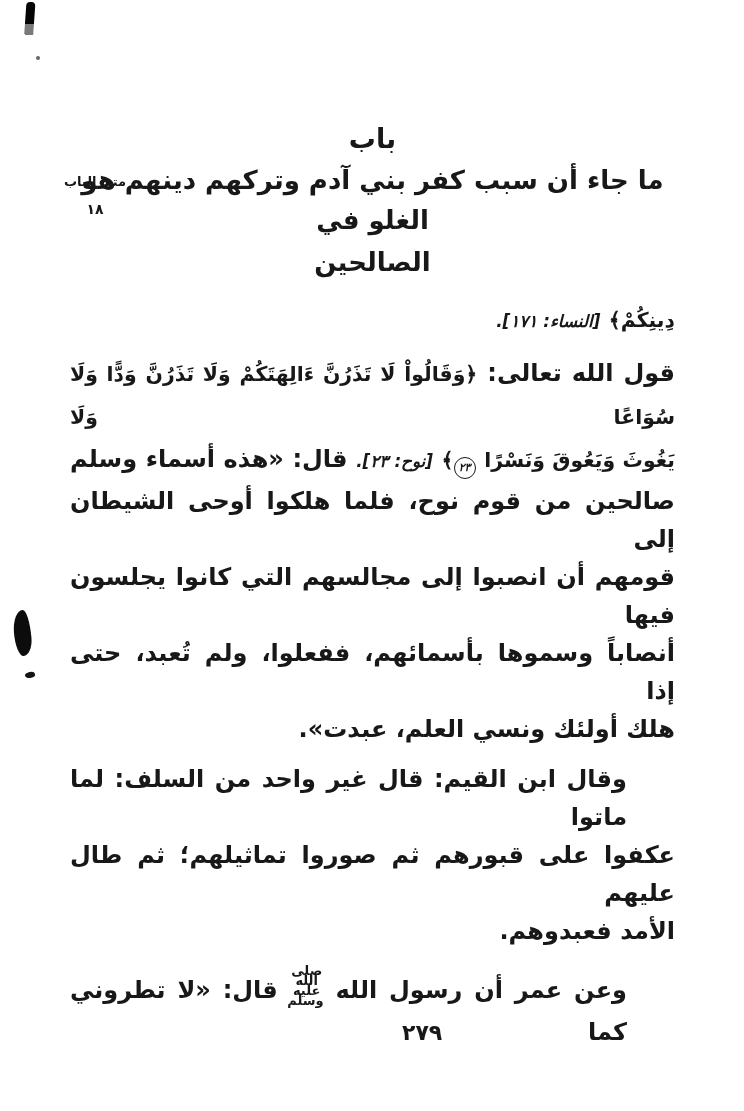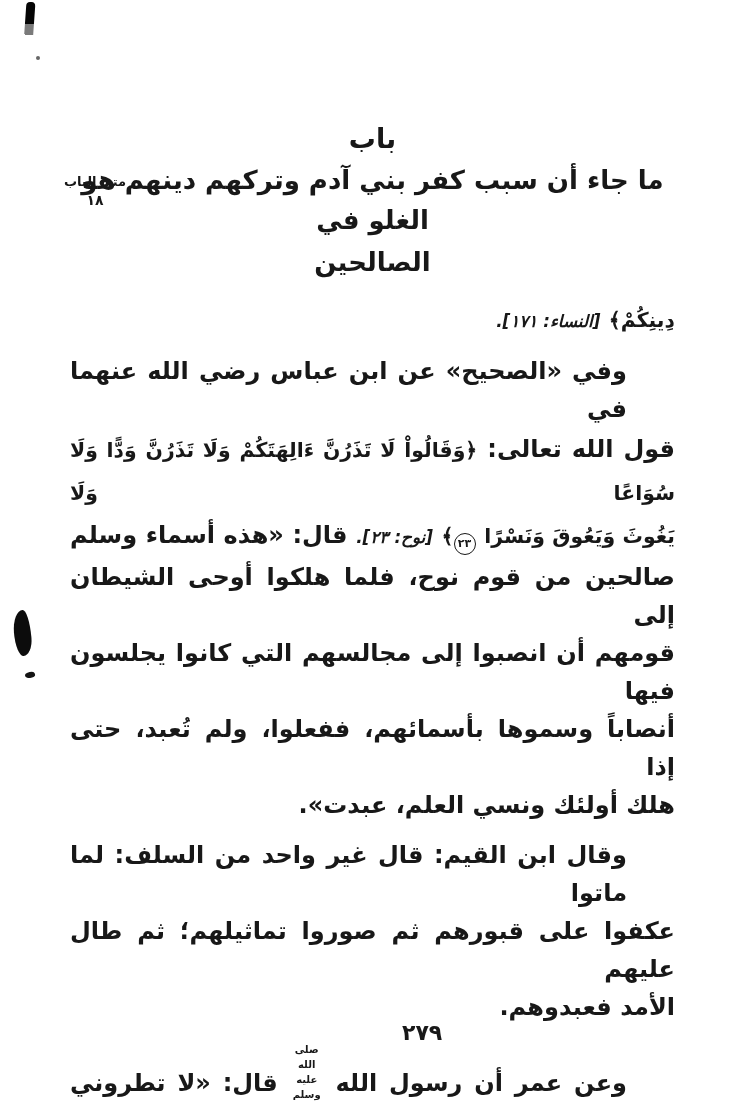"١٨" .margin-note .num { margin-top: none -> 9px }
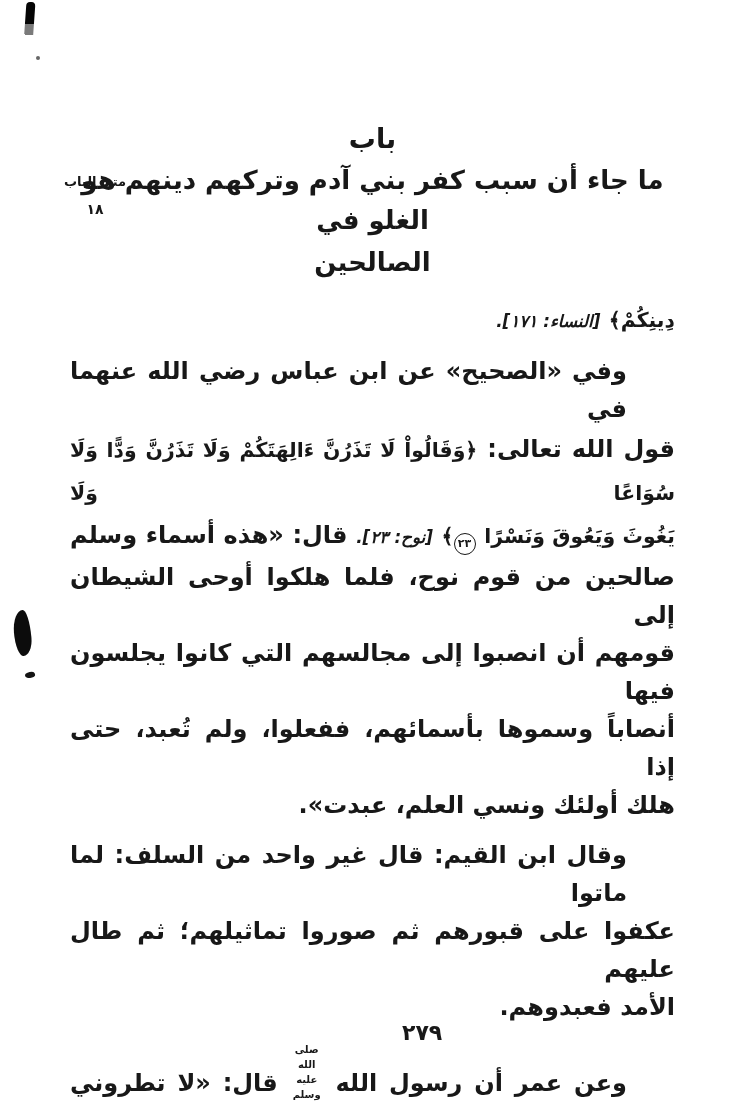"وفي «الصحيح» عن ابن عباس" div.line { html: <div>وفي «الصحيح» عن ابن عباس رضي الله عنهما في</div> -> none }
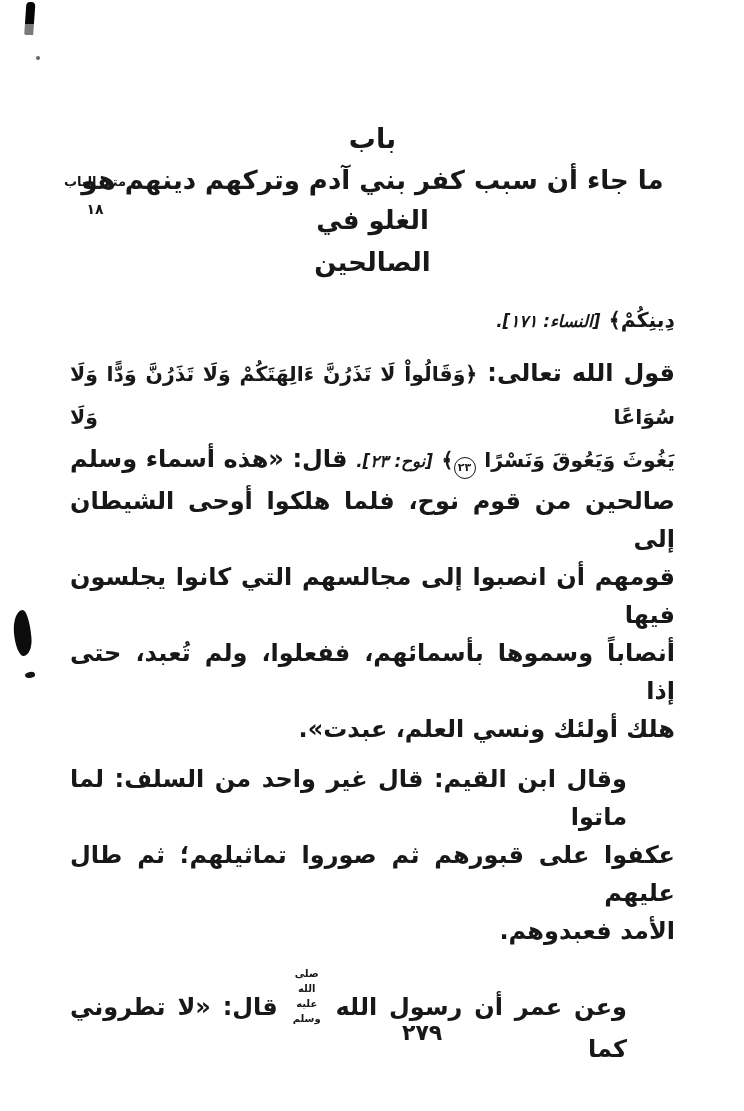"٢٣" .ayah-mark { font-style: none -> italic }
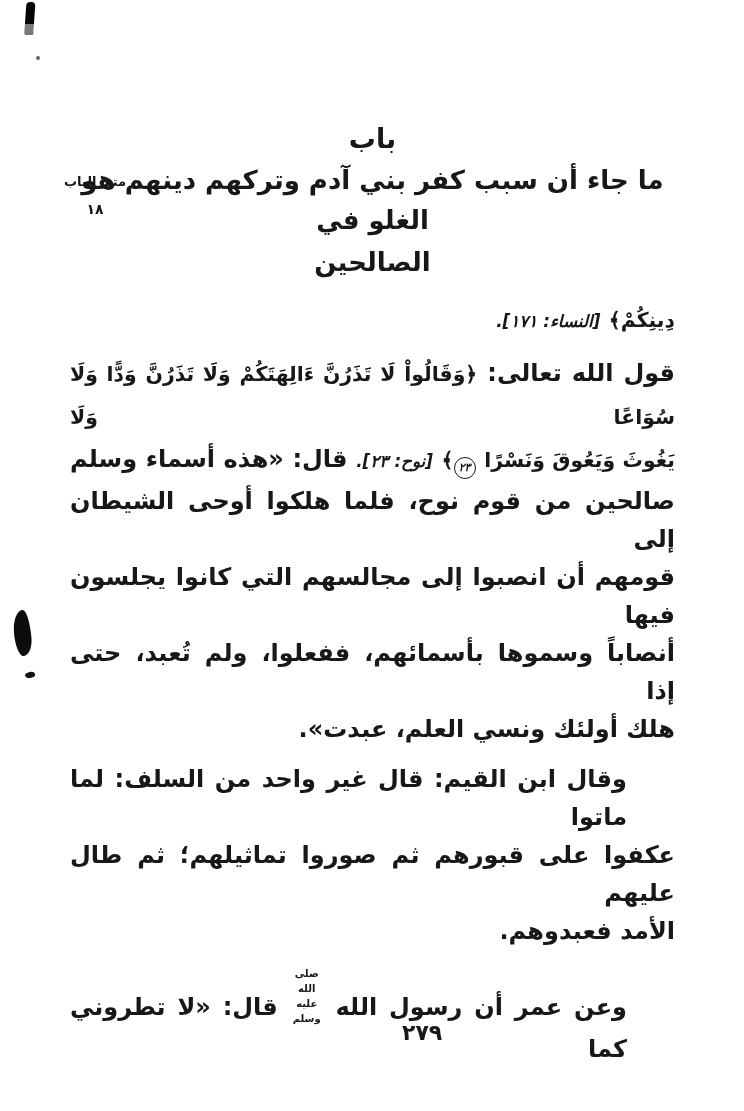"صلى الله" .saw div { font-size: 10px -> 13px; line-height: 15px -> 10px }
